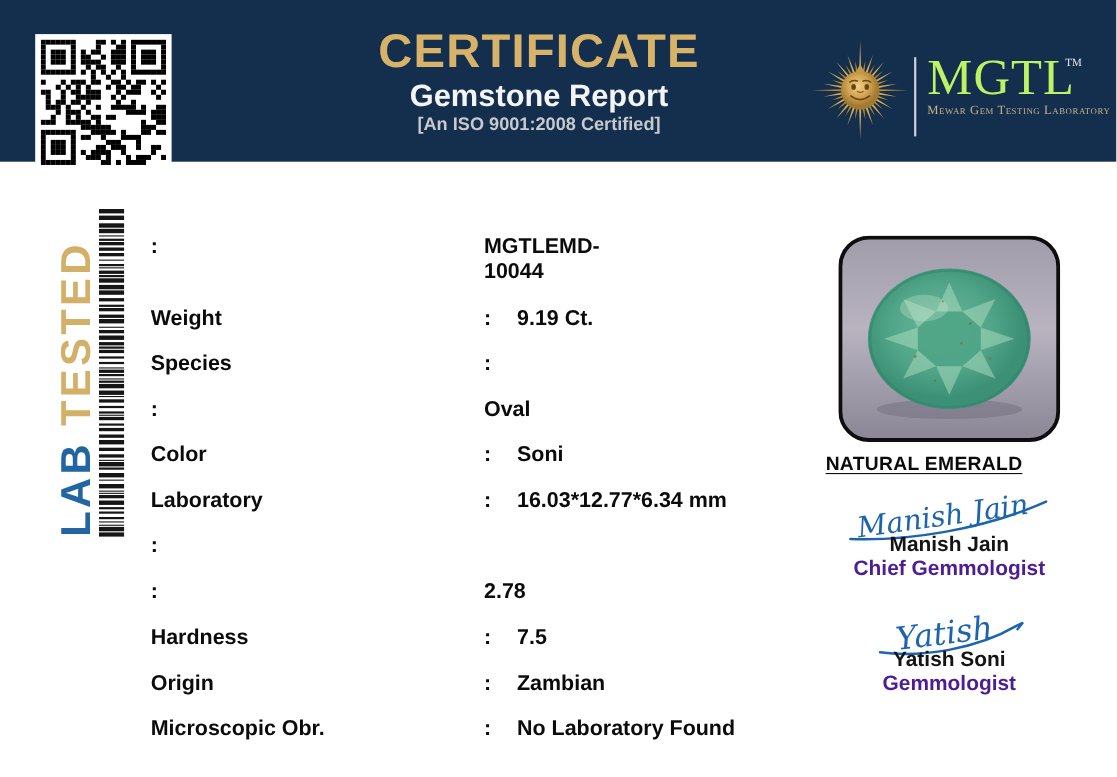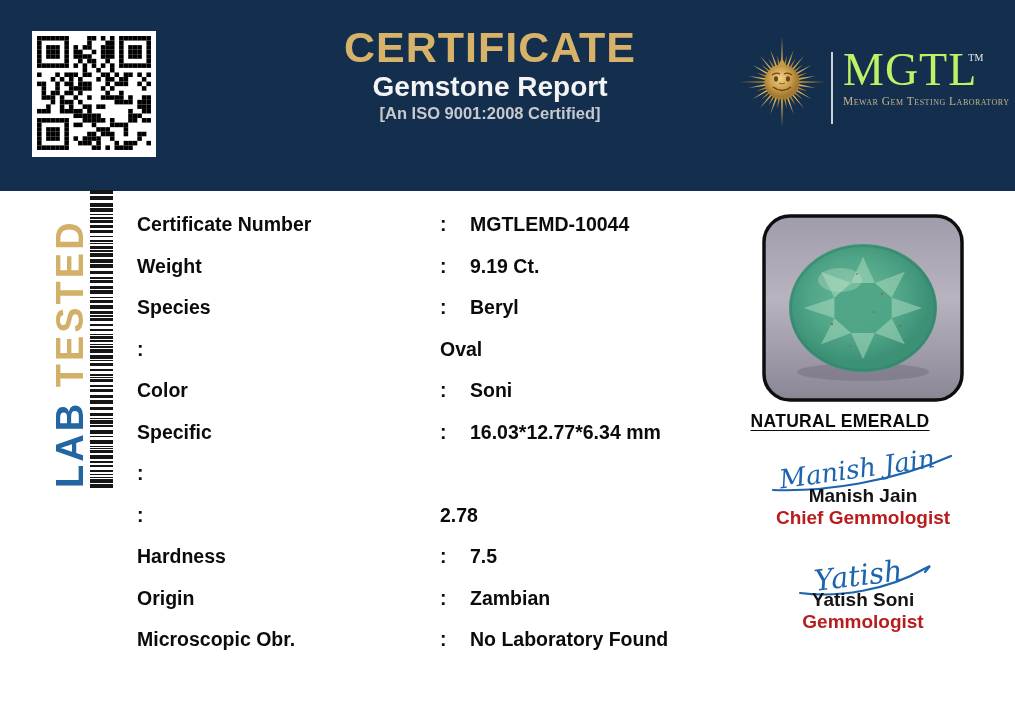"CERTIFICATE" .header { height: 191px -> 147px }
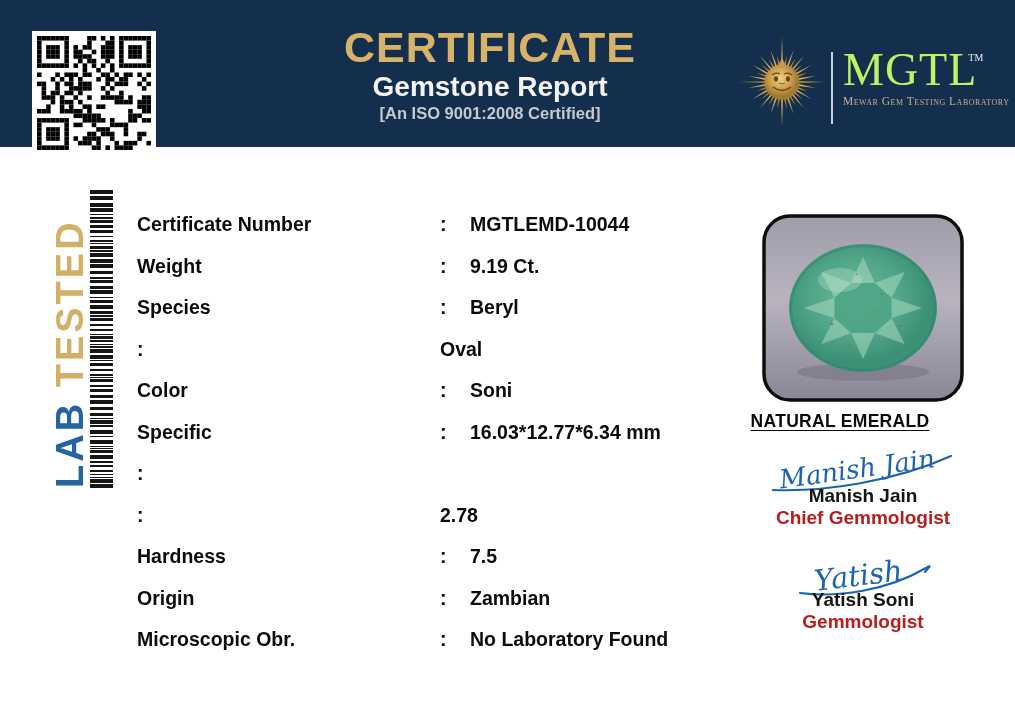"Certificate Number" span { html: <span>Certificate Number</span> -> none }
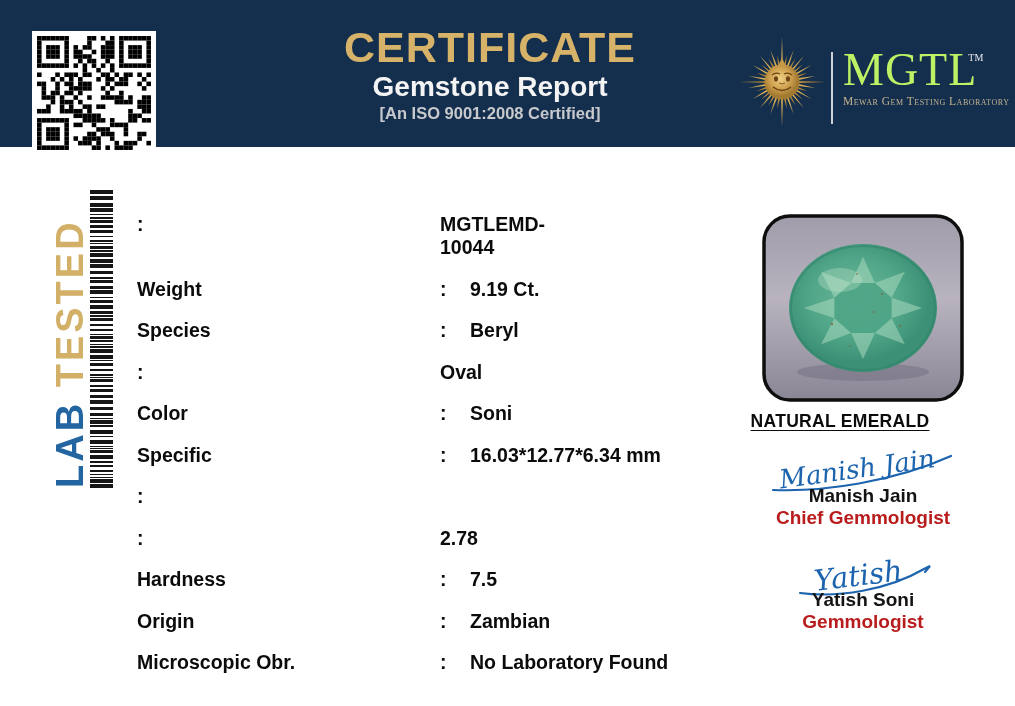"Beryl" span { html: <span>Beryl</span> -> none }
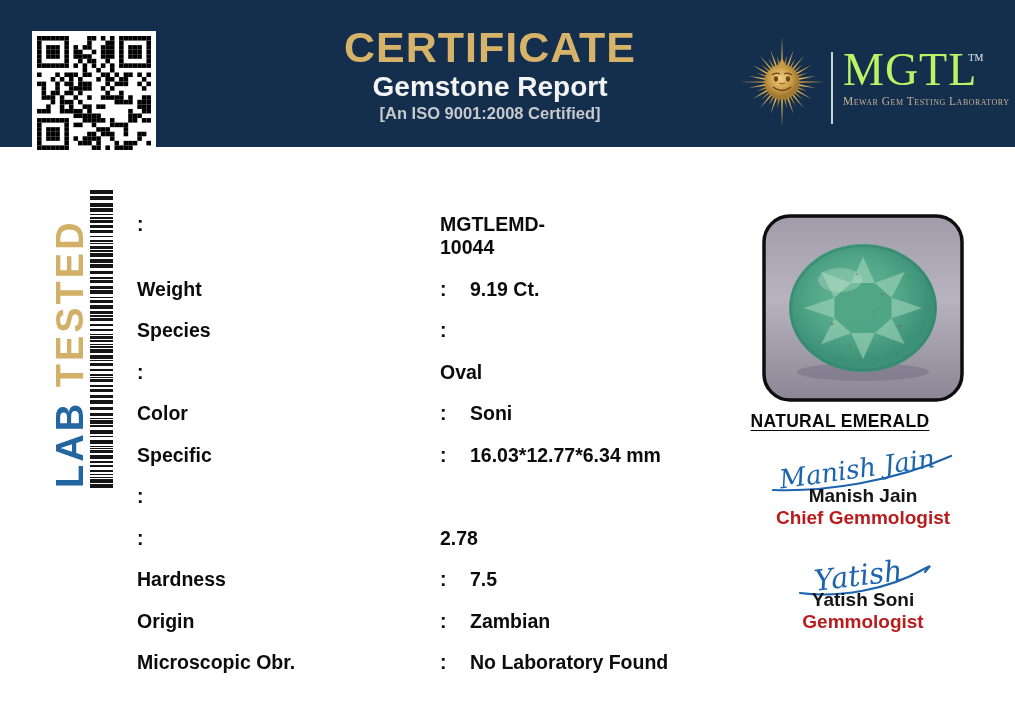"Specific" span { text: Specific -> Laboratory }
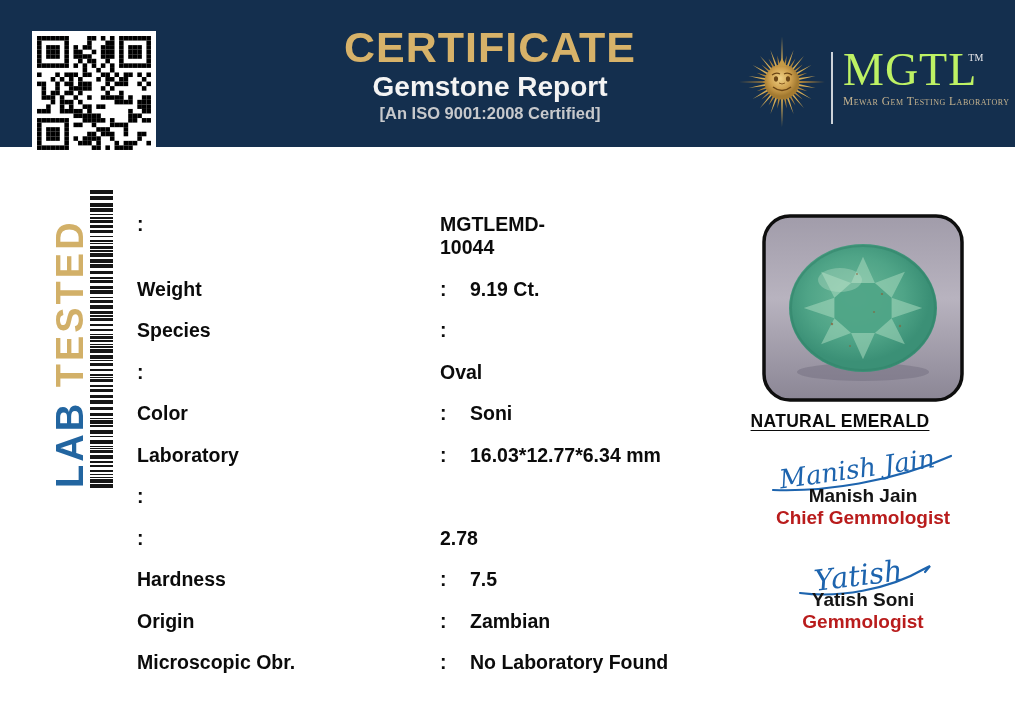"Chief Gemmologist" .sig-title { color: #b91c1c -> #4c1d95 }
